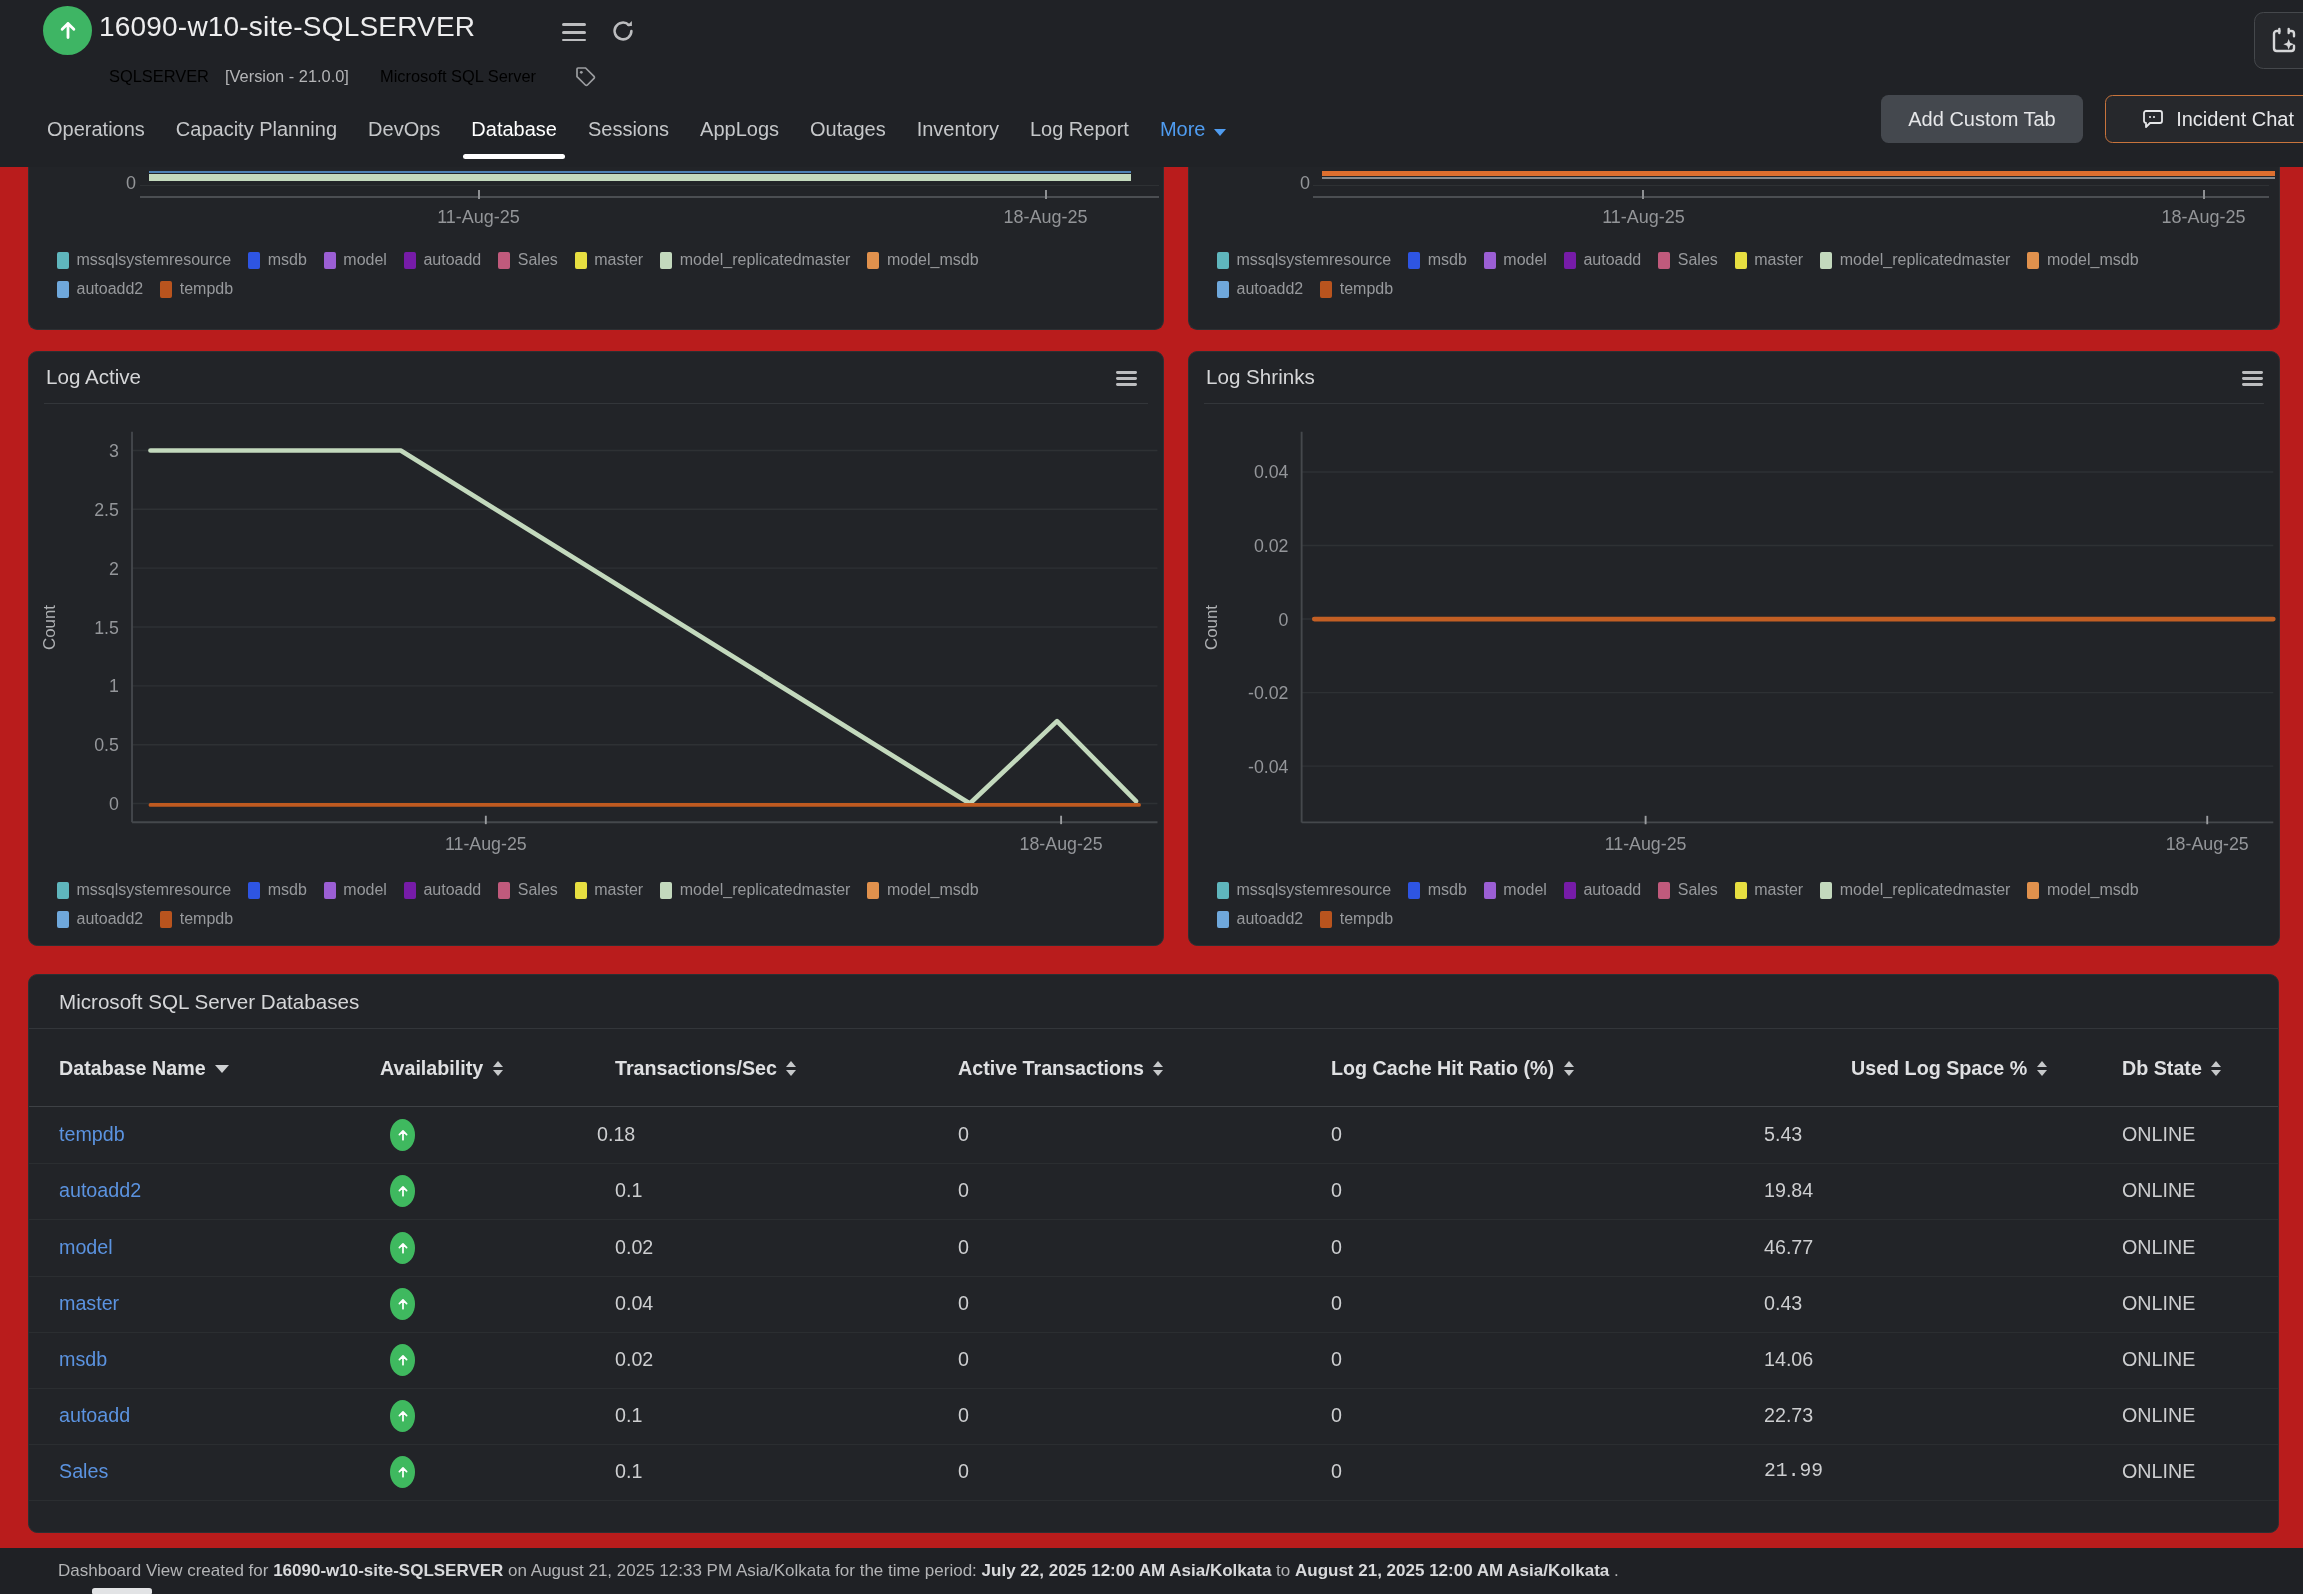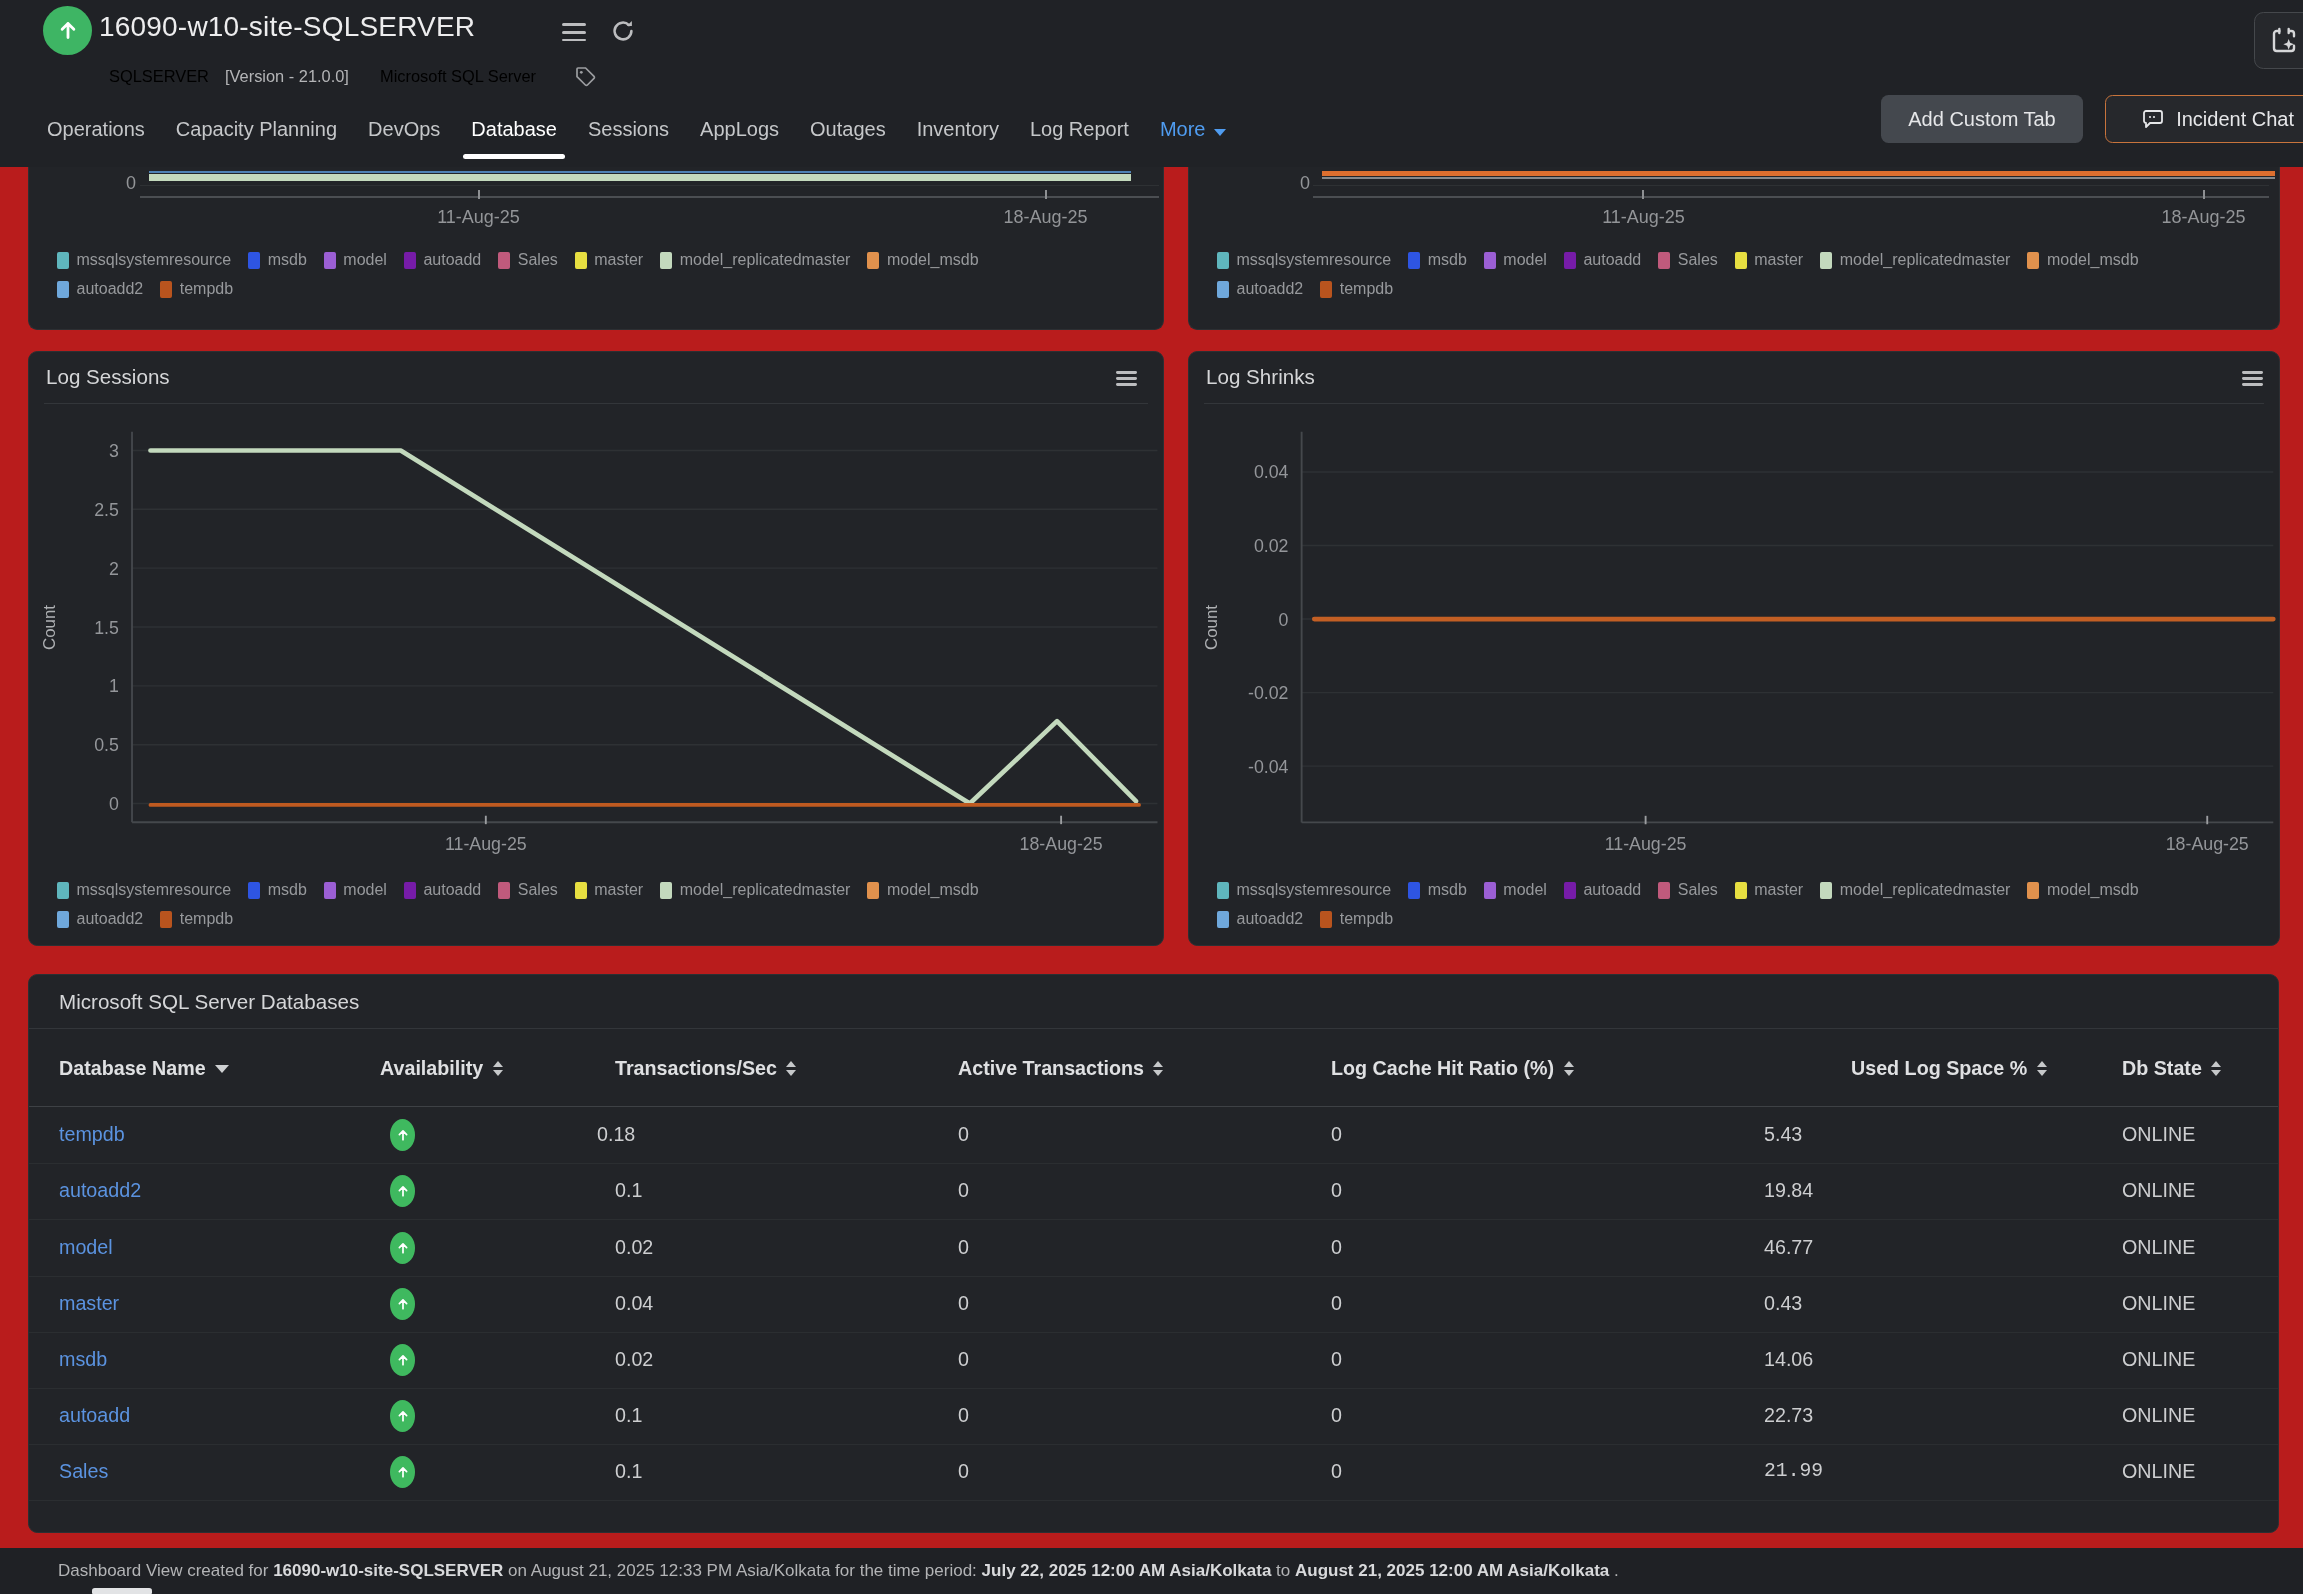"Log Sessions" div.card-title { text: Sessions -> Active }
